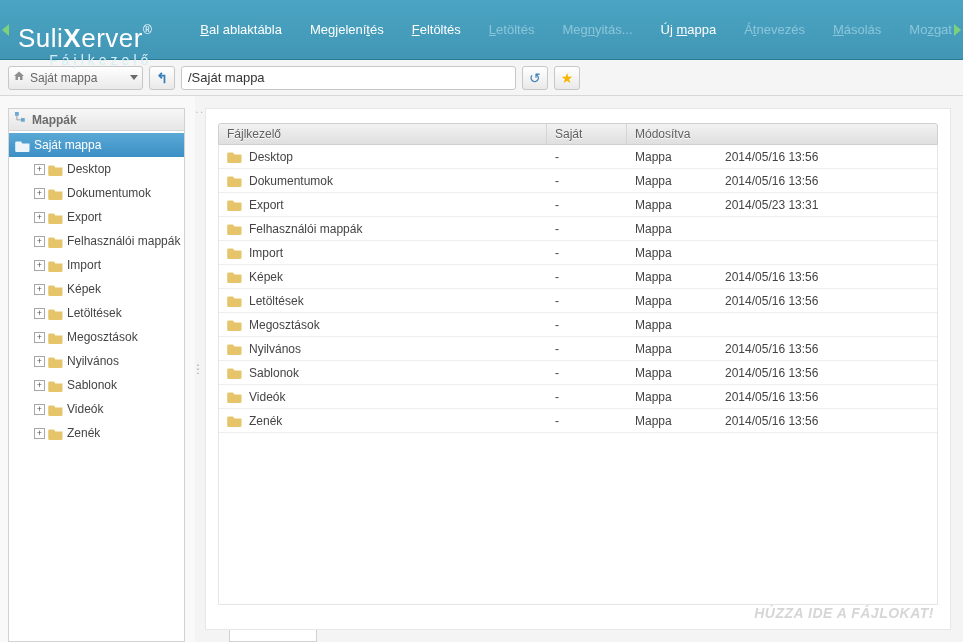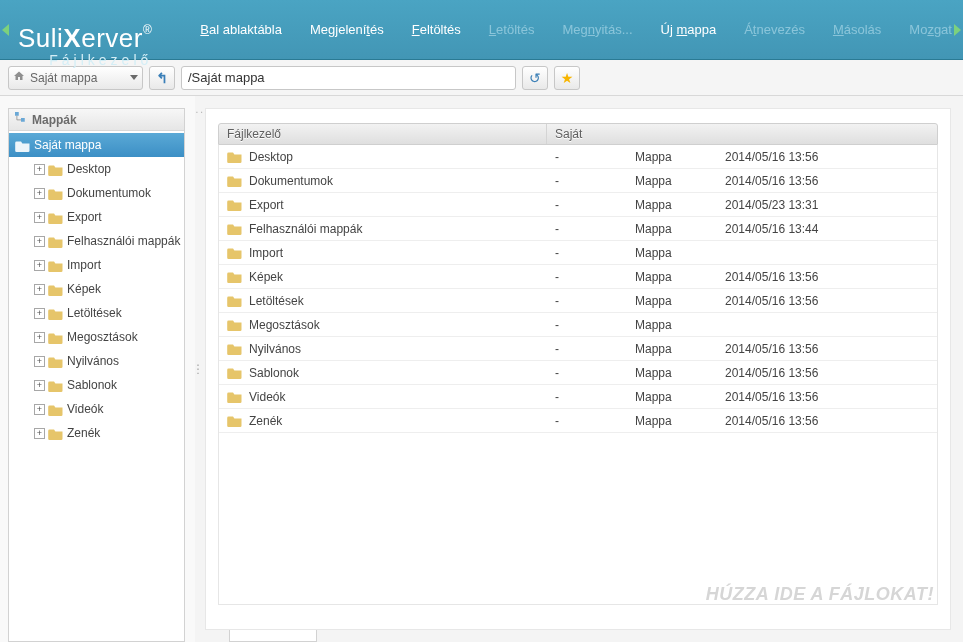"Módosítva" div.th { html: none -> <div>Módosítva</div> }
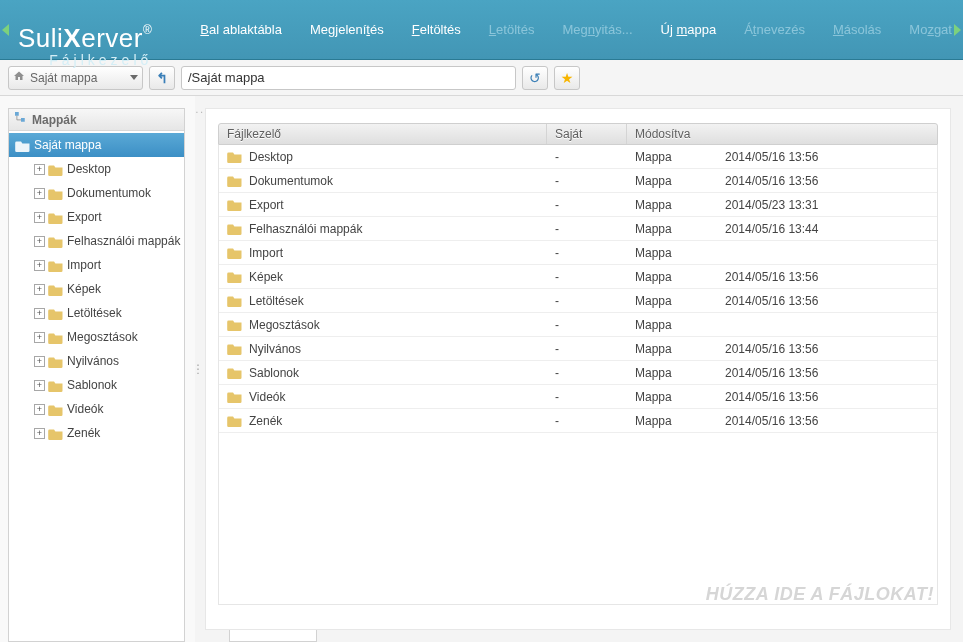"2014/05/16 13:44" div.cell { html: <div>2014/05/16 13:44</div> -> none }
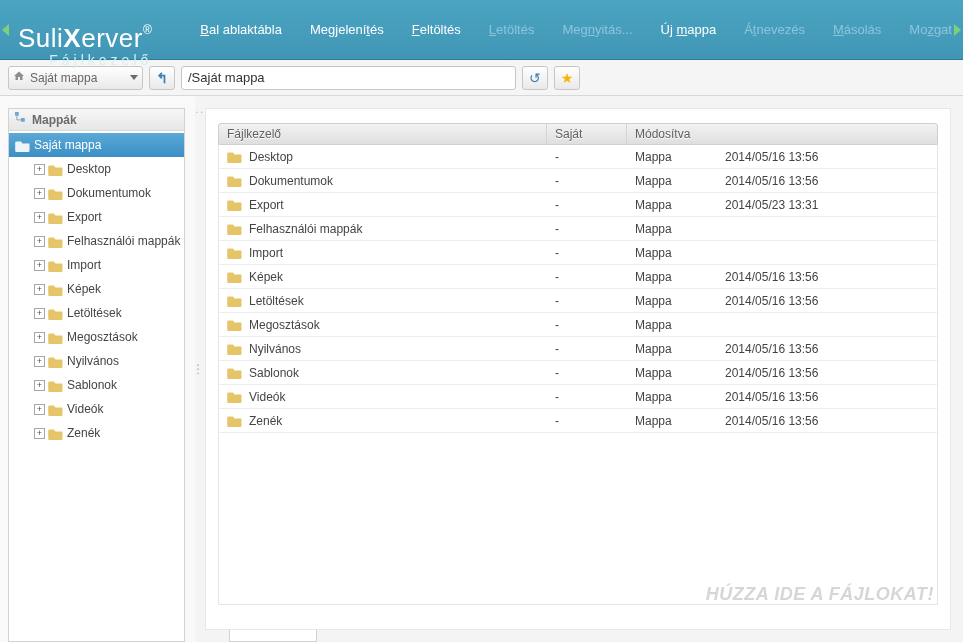"HÚZZA IDE A FÁJLOKAT!" .drop-hint { bottom: 24px -> 8px; font-size: 18px -> 14px }
